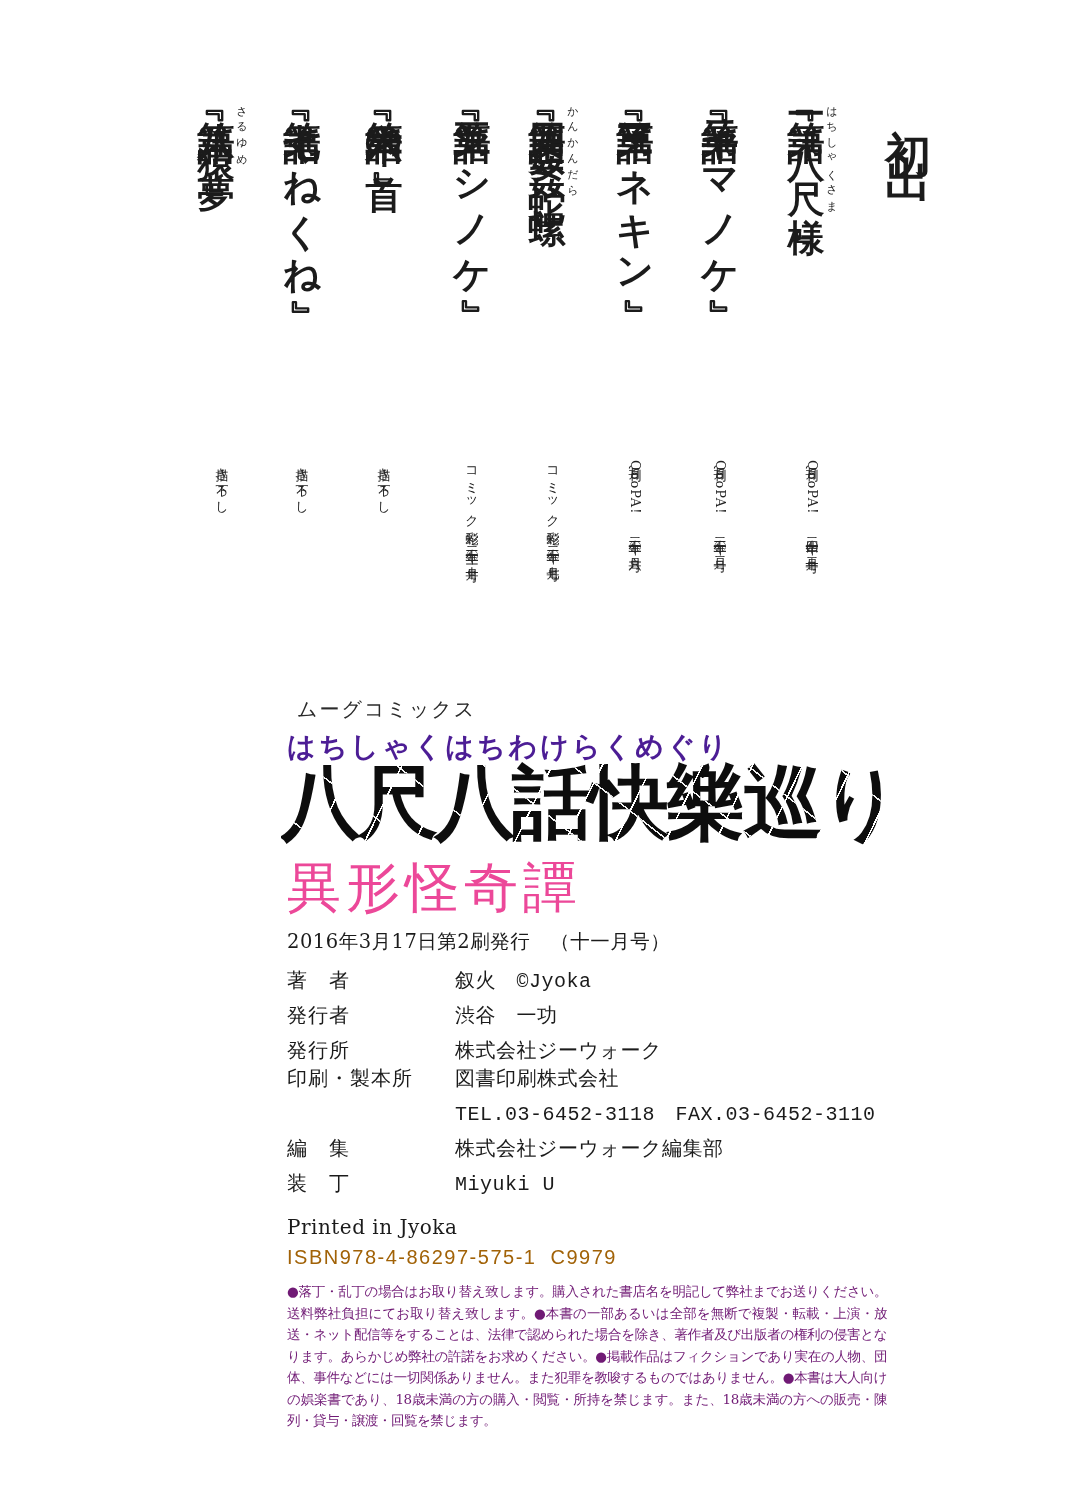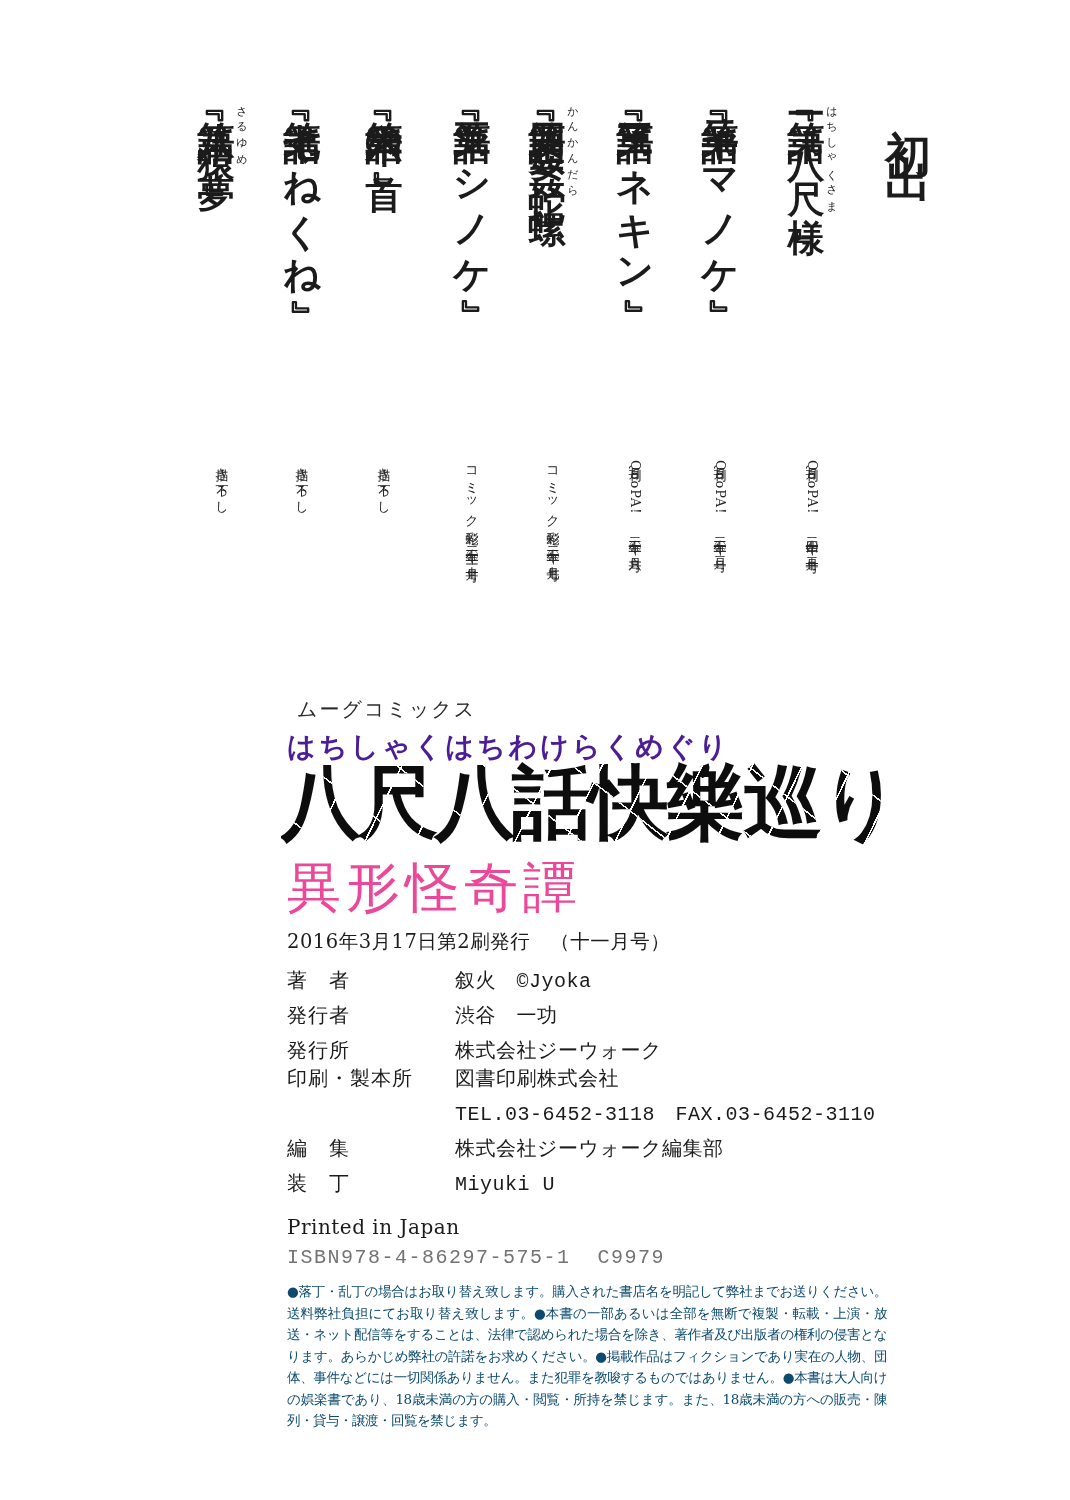"Printed in Japan" div.printed { text: Japan -> Jyoka }
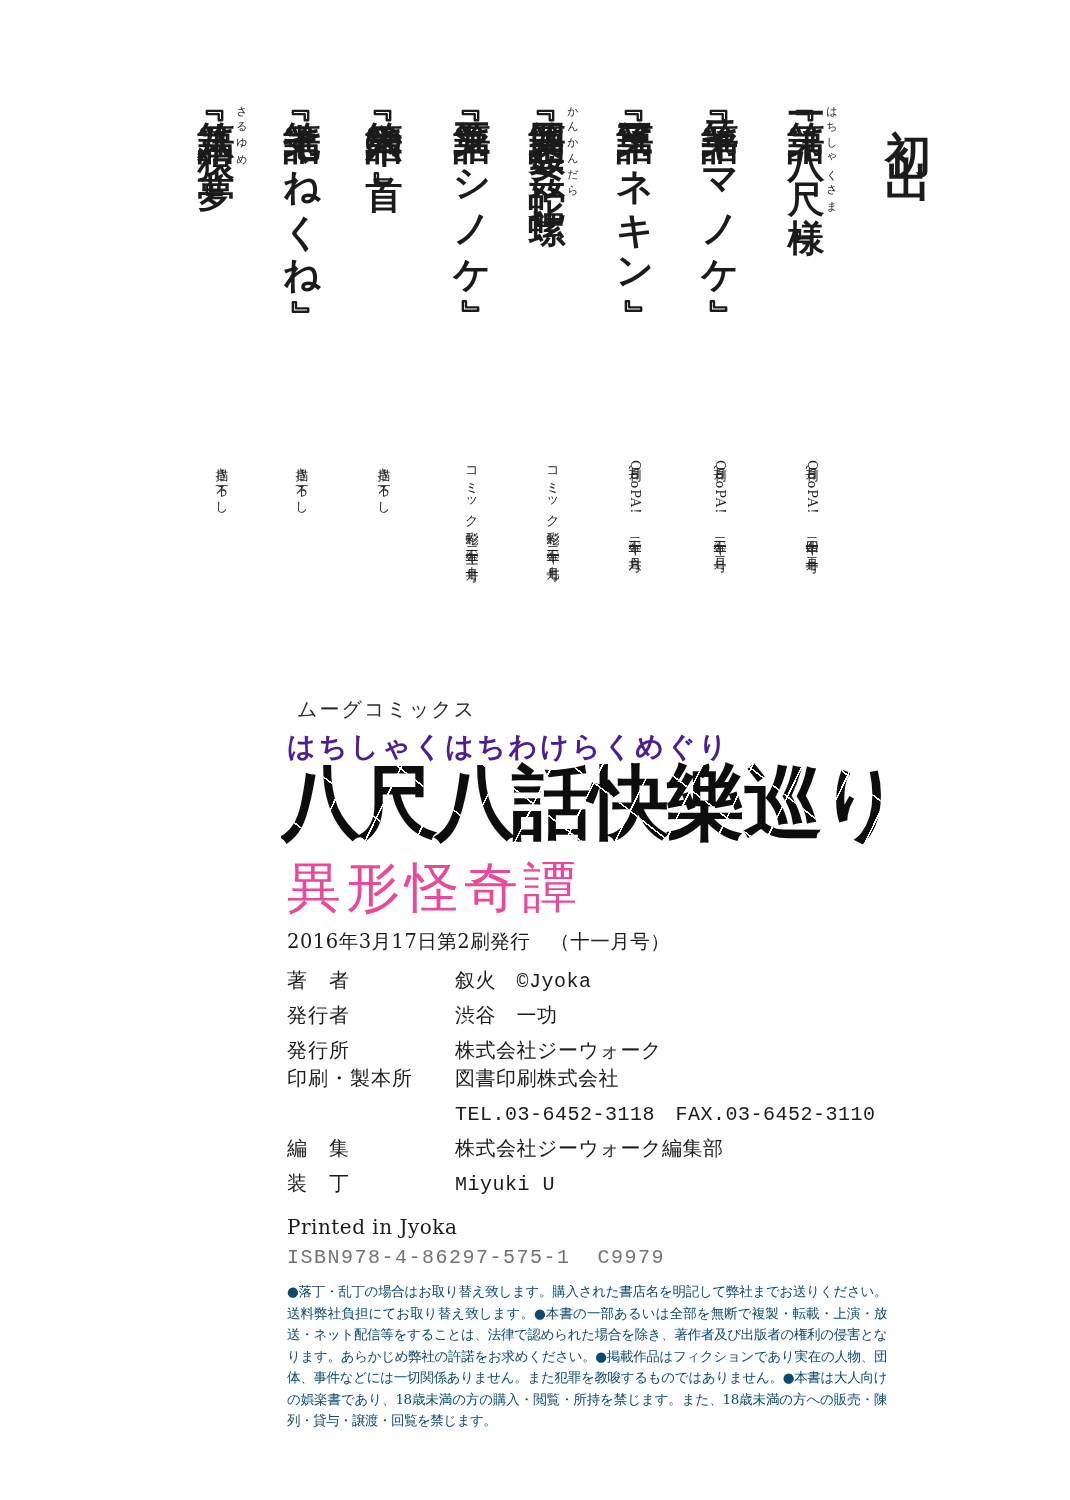"ISBN978-4-86297-575-1 C9979" .isbn { color: #737373 -> #a16207; font-family: Liberation Mono, monospace -> Liberation Sans, sans-serif }
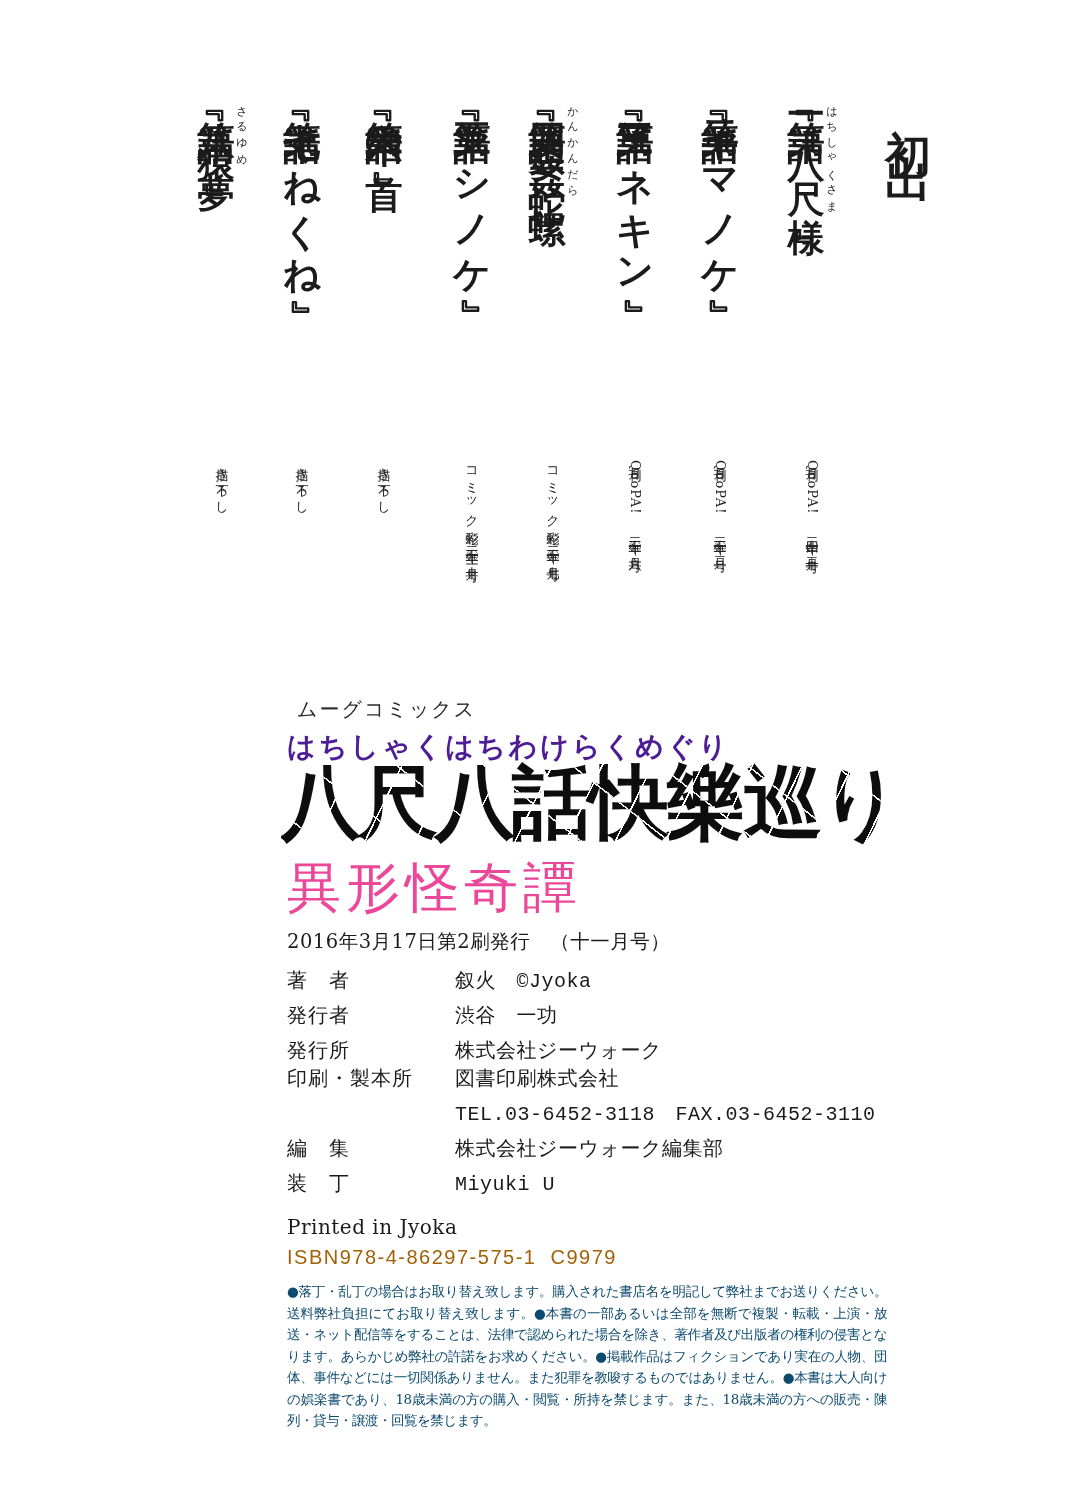"●落丁・乱丁の場合はお取り替え致します。購入された書店名を明記して弊社までお送り" .notice { color: #0c4a6e -> #701a75 }
